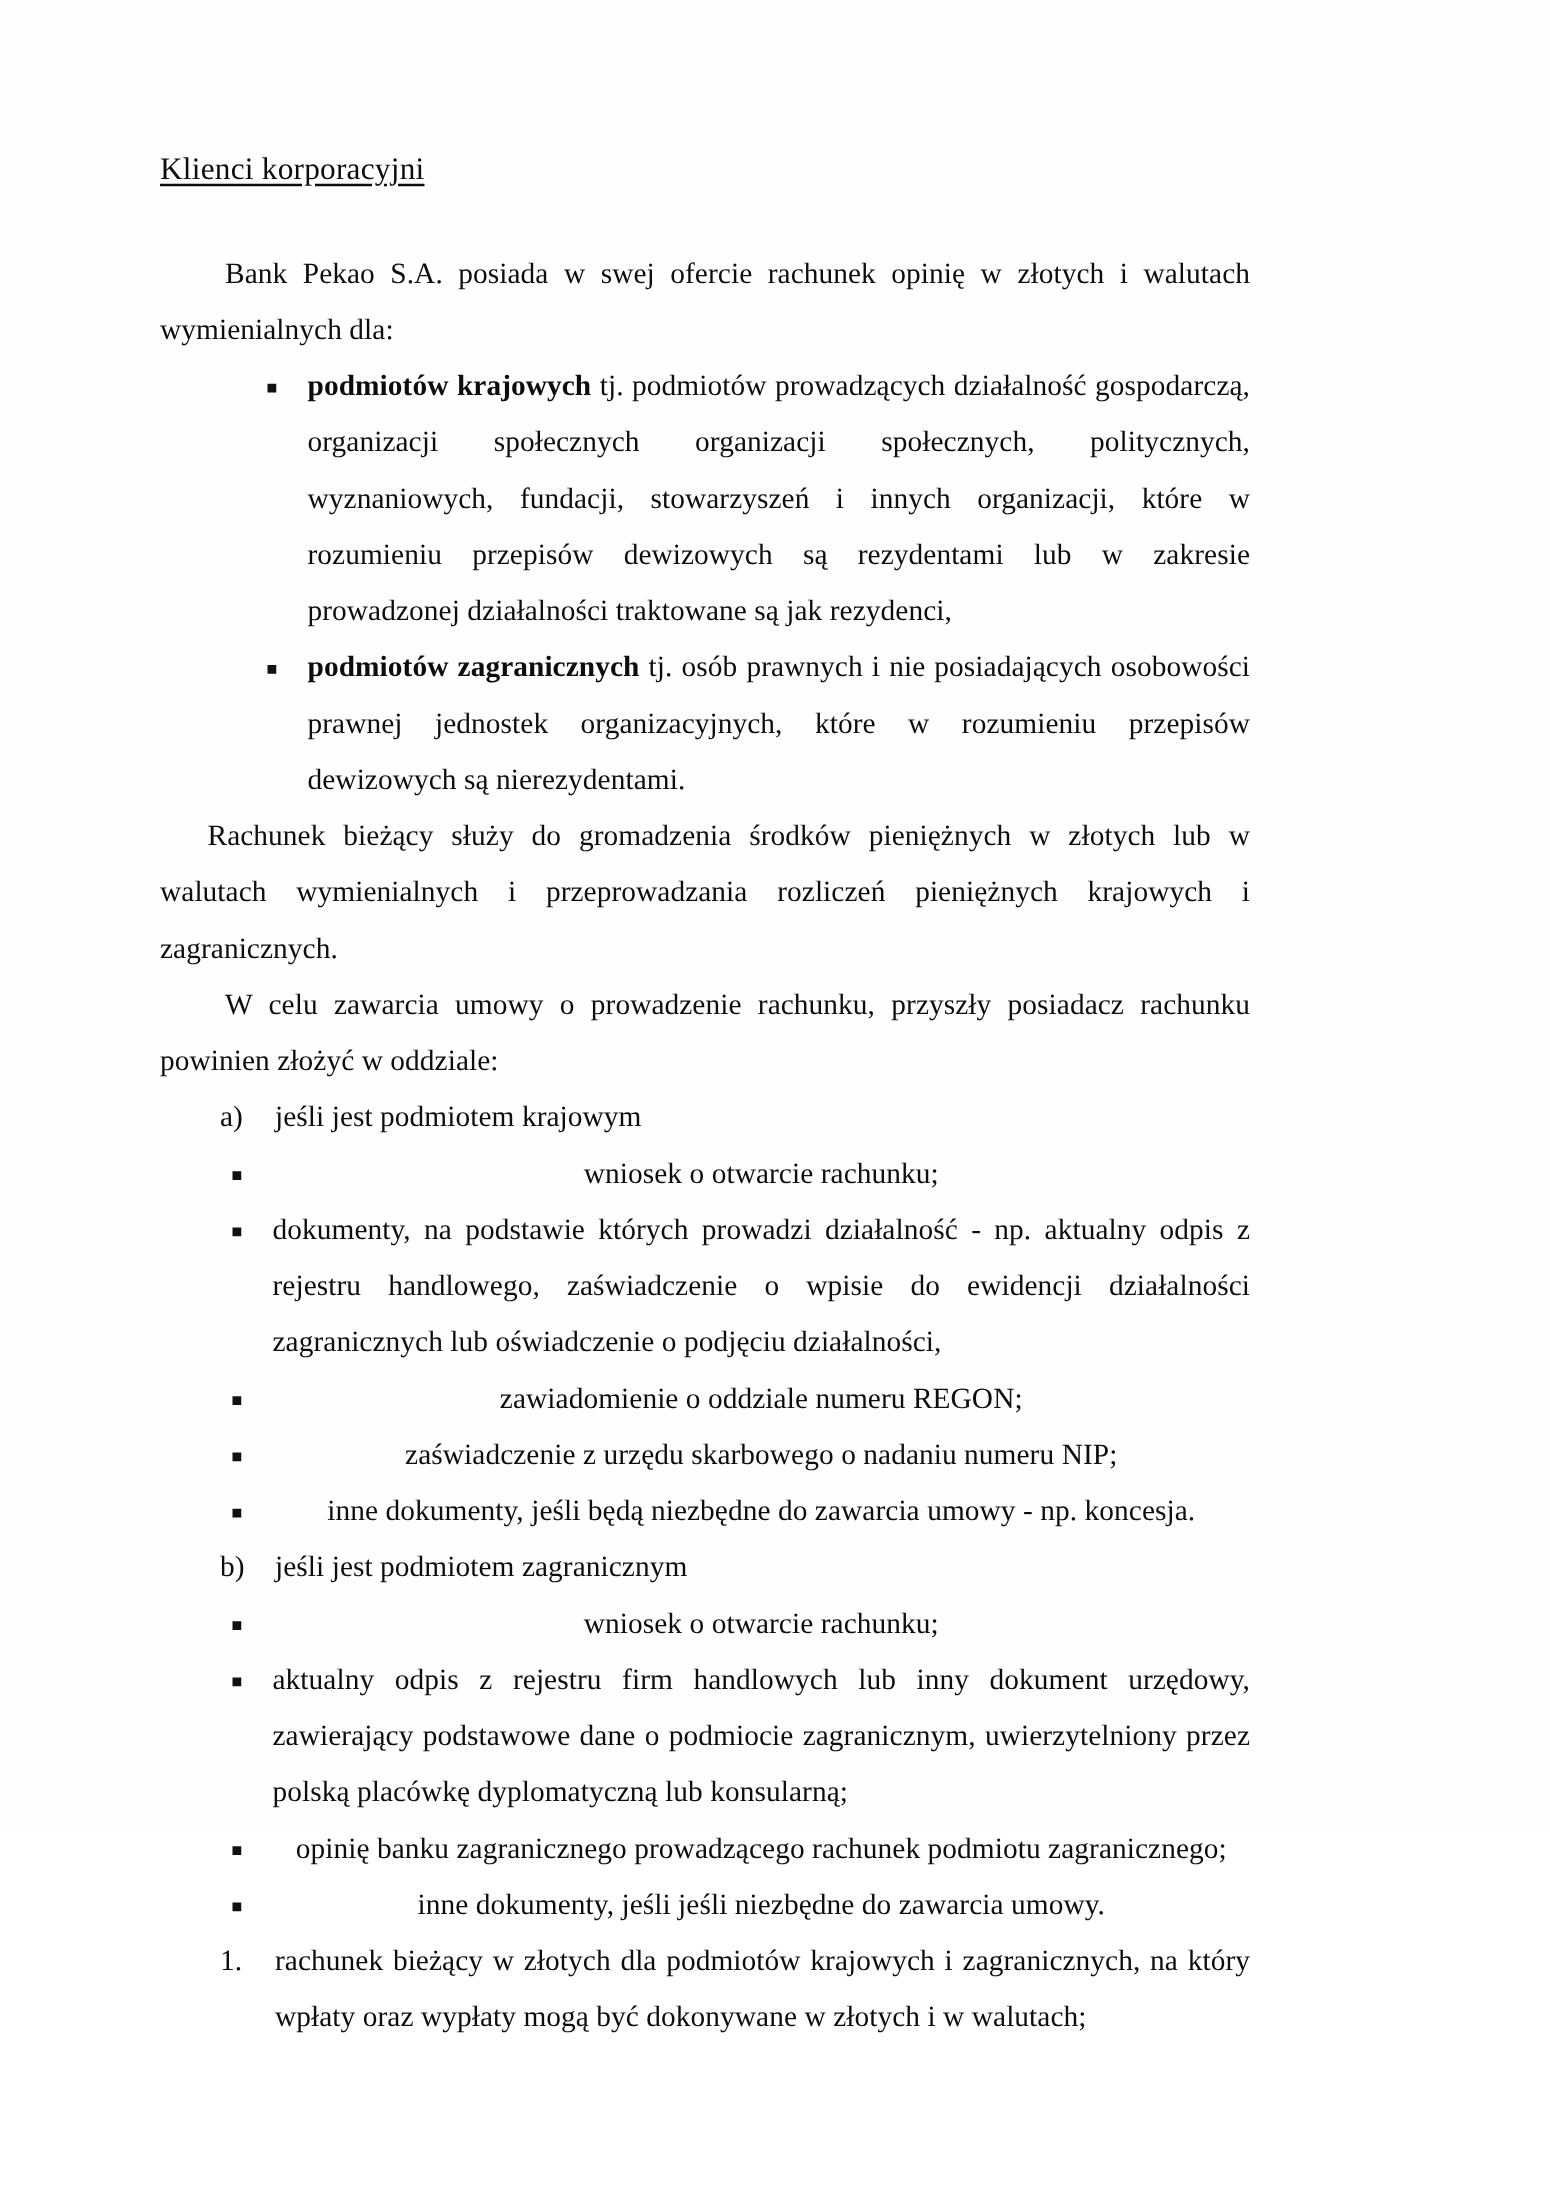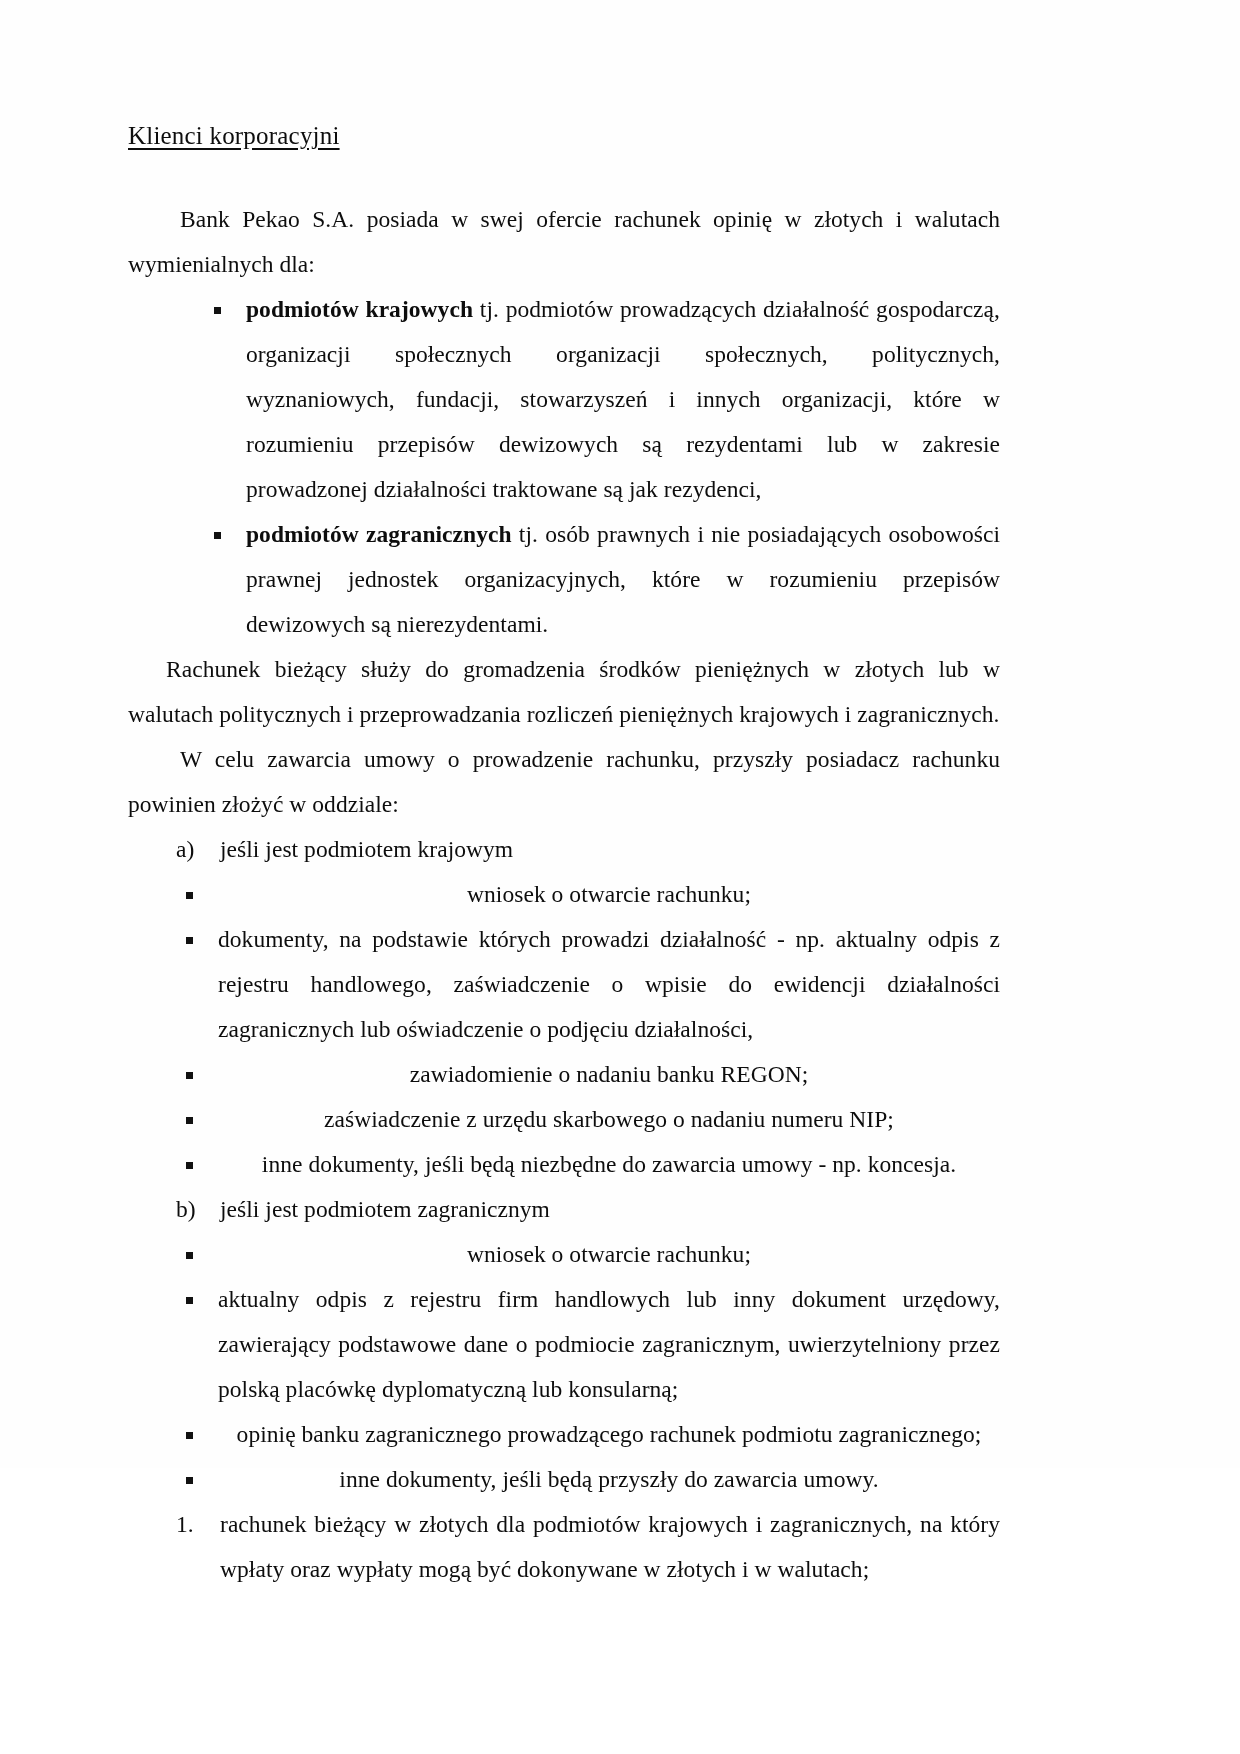"Rachunek bieżący służy do gromadzenia" p.para { text: politycznych -> wymienialnych }
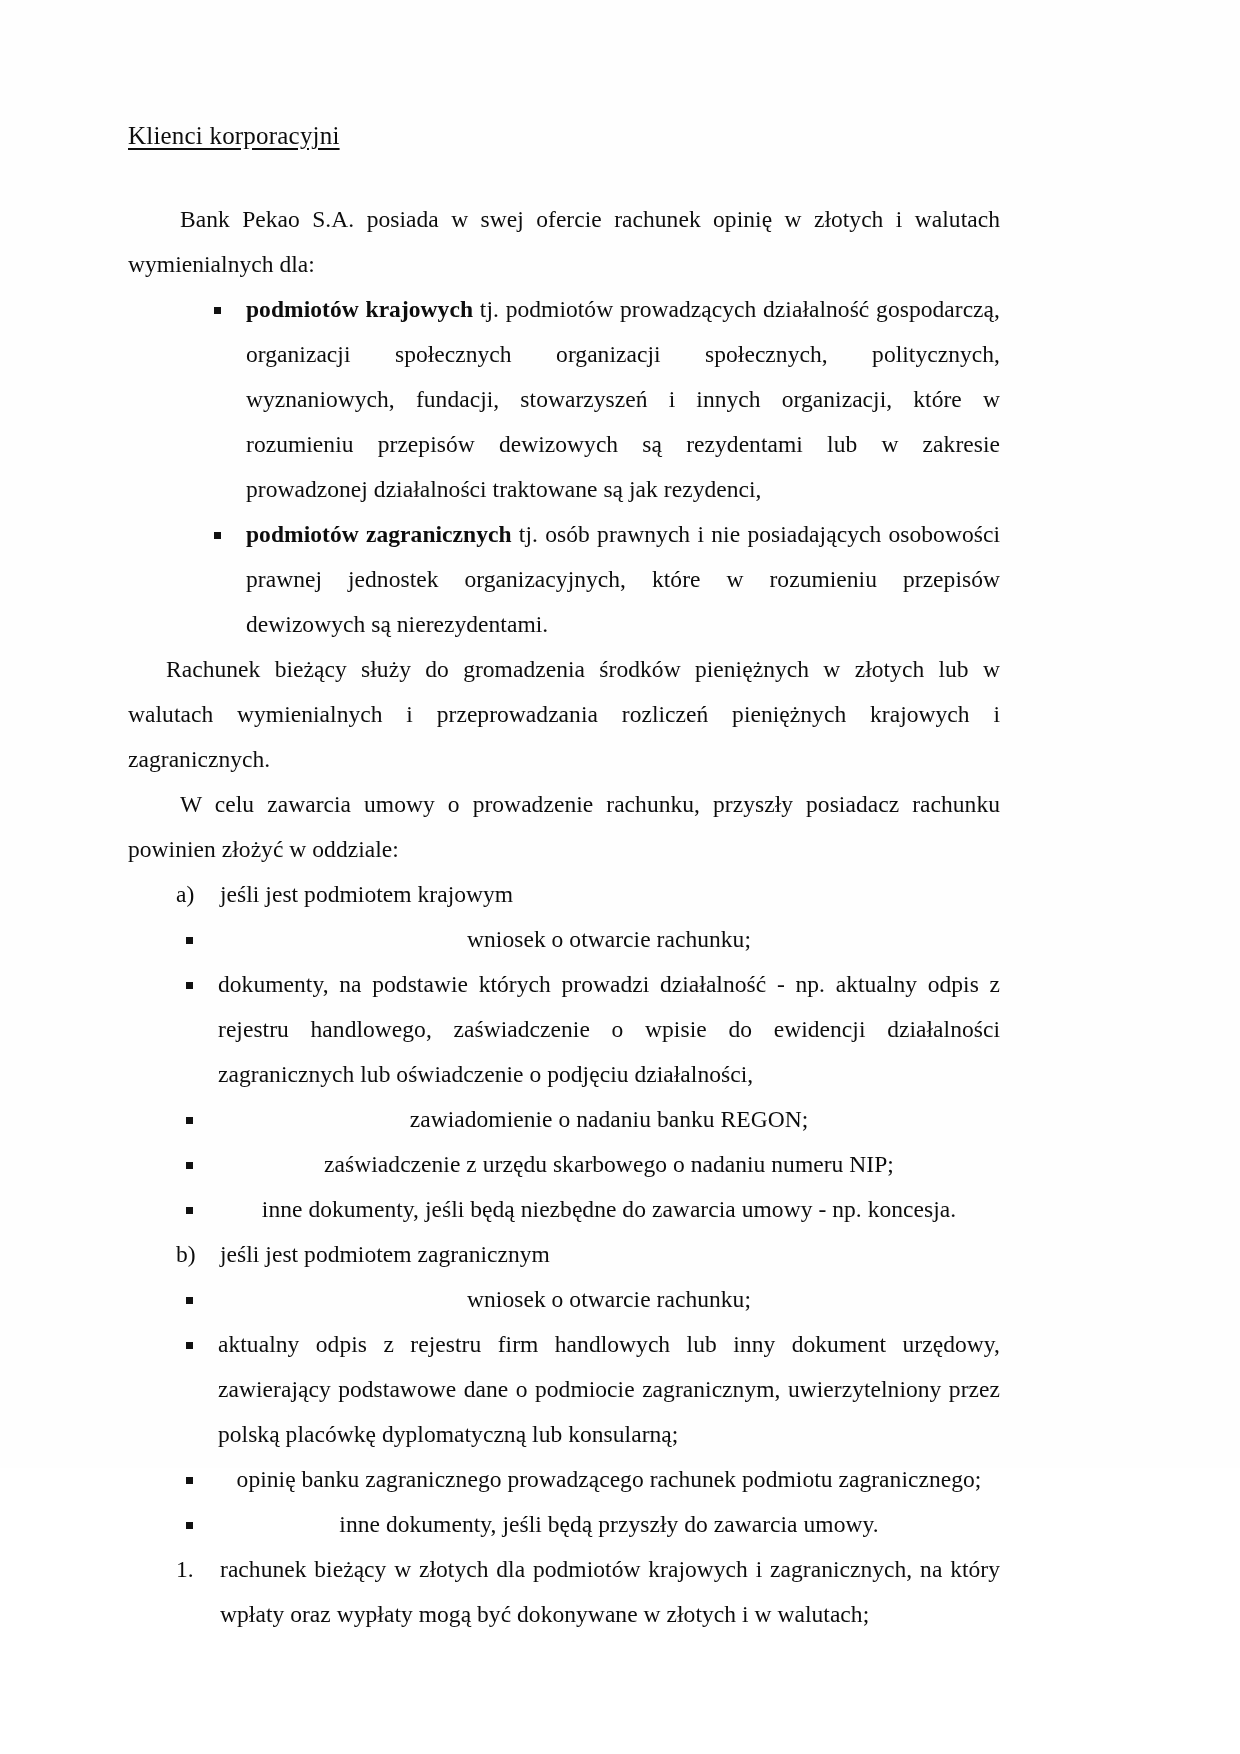"zawiadomienie o nadaniu banku REGON;" li.flush { text: nadaniu banku -> oddziale numeru }
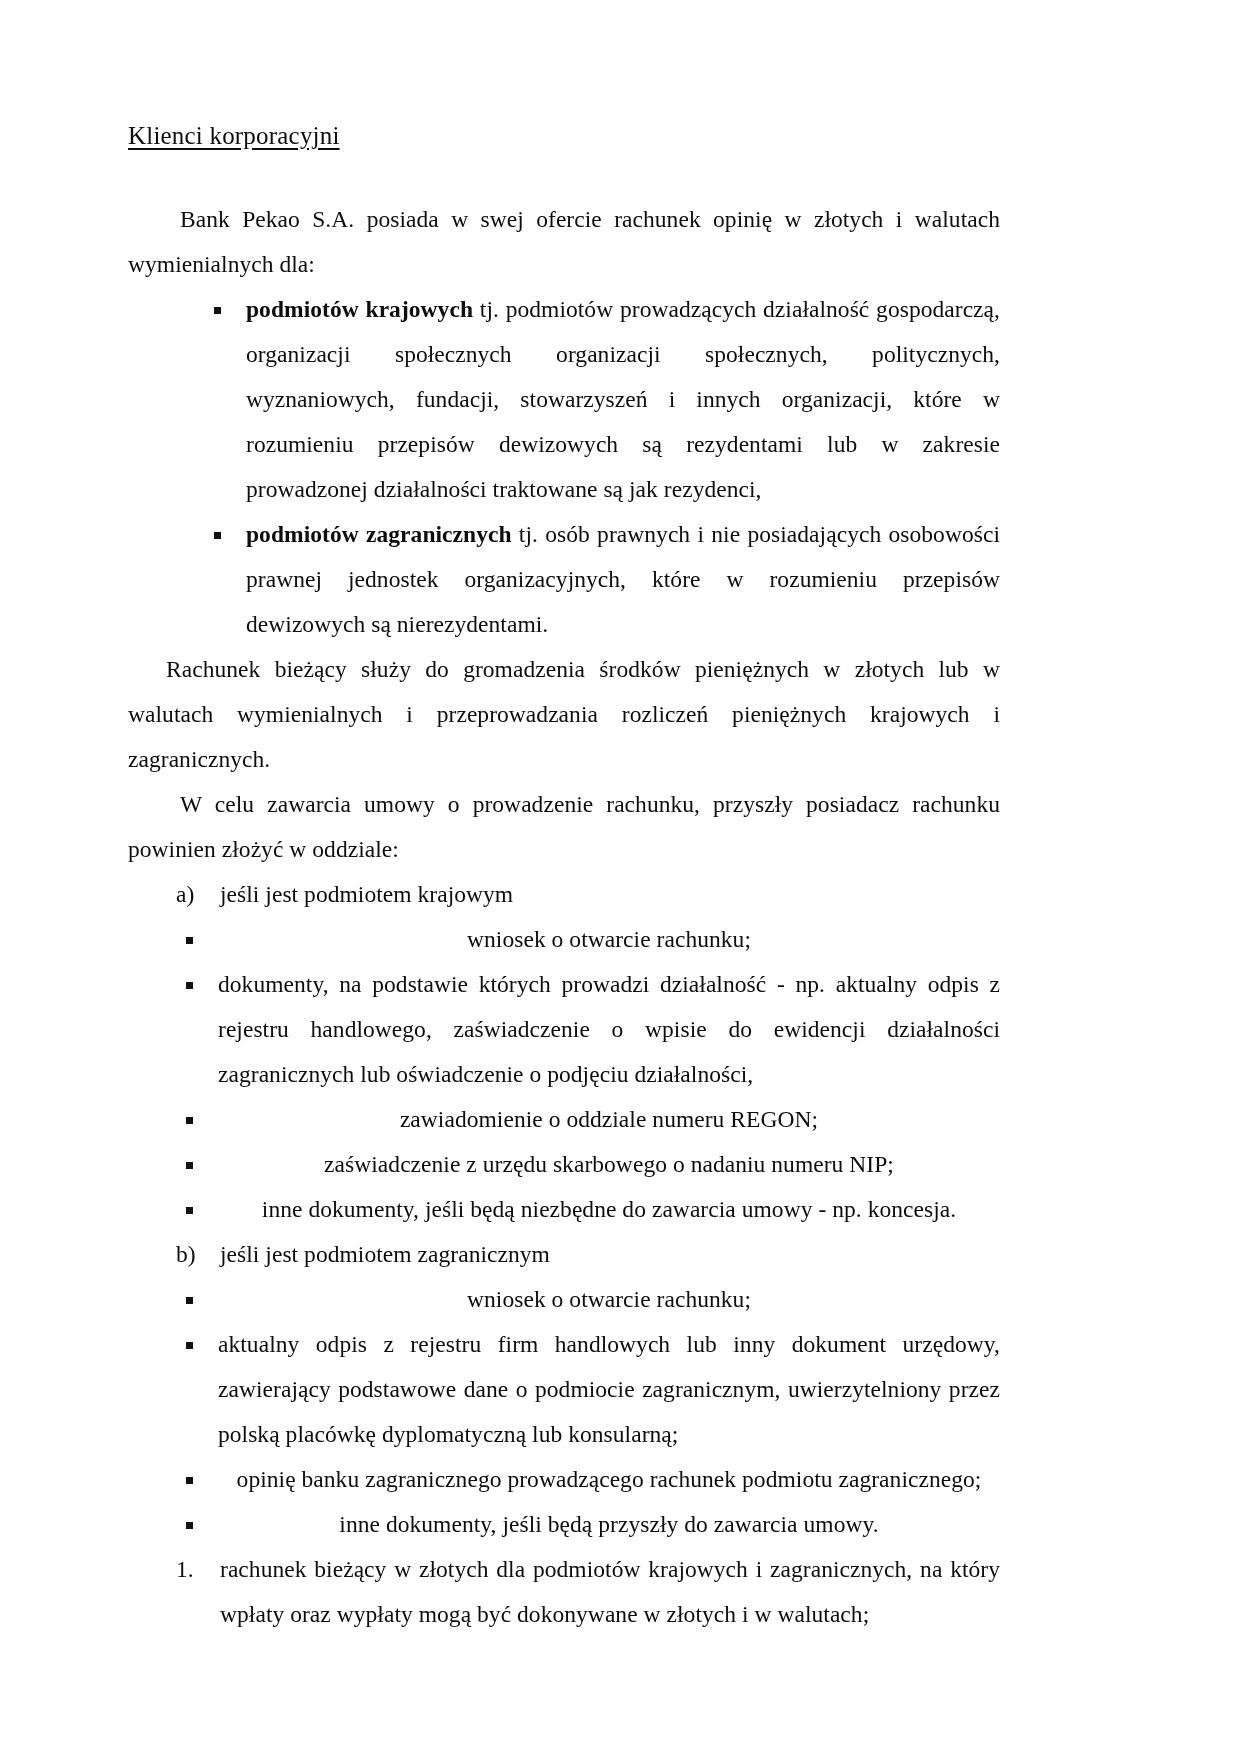"inne dokumenty, jeśli będą przyszły" li.flush { text: będą przyszły -> jeśli niezbędne }
